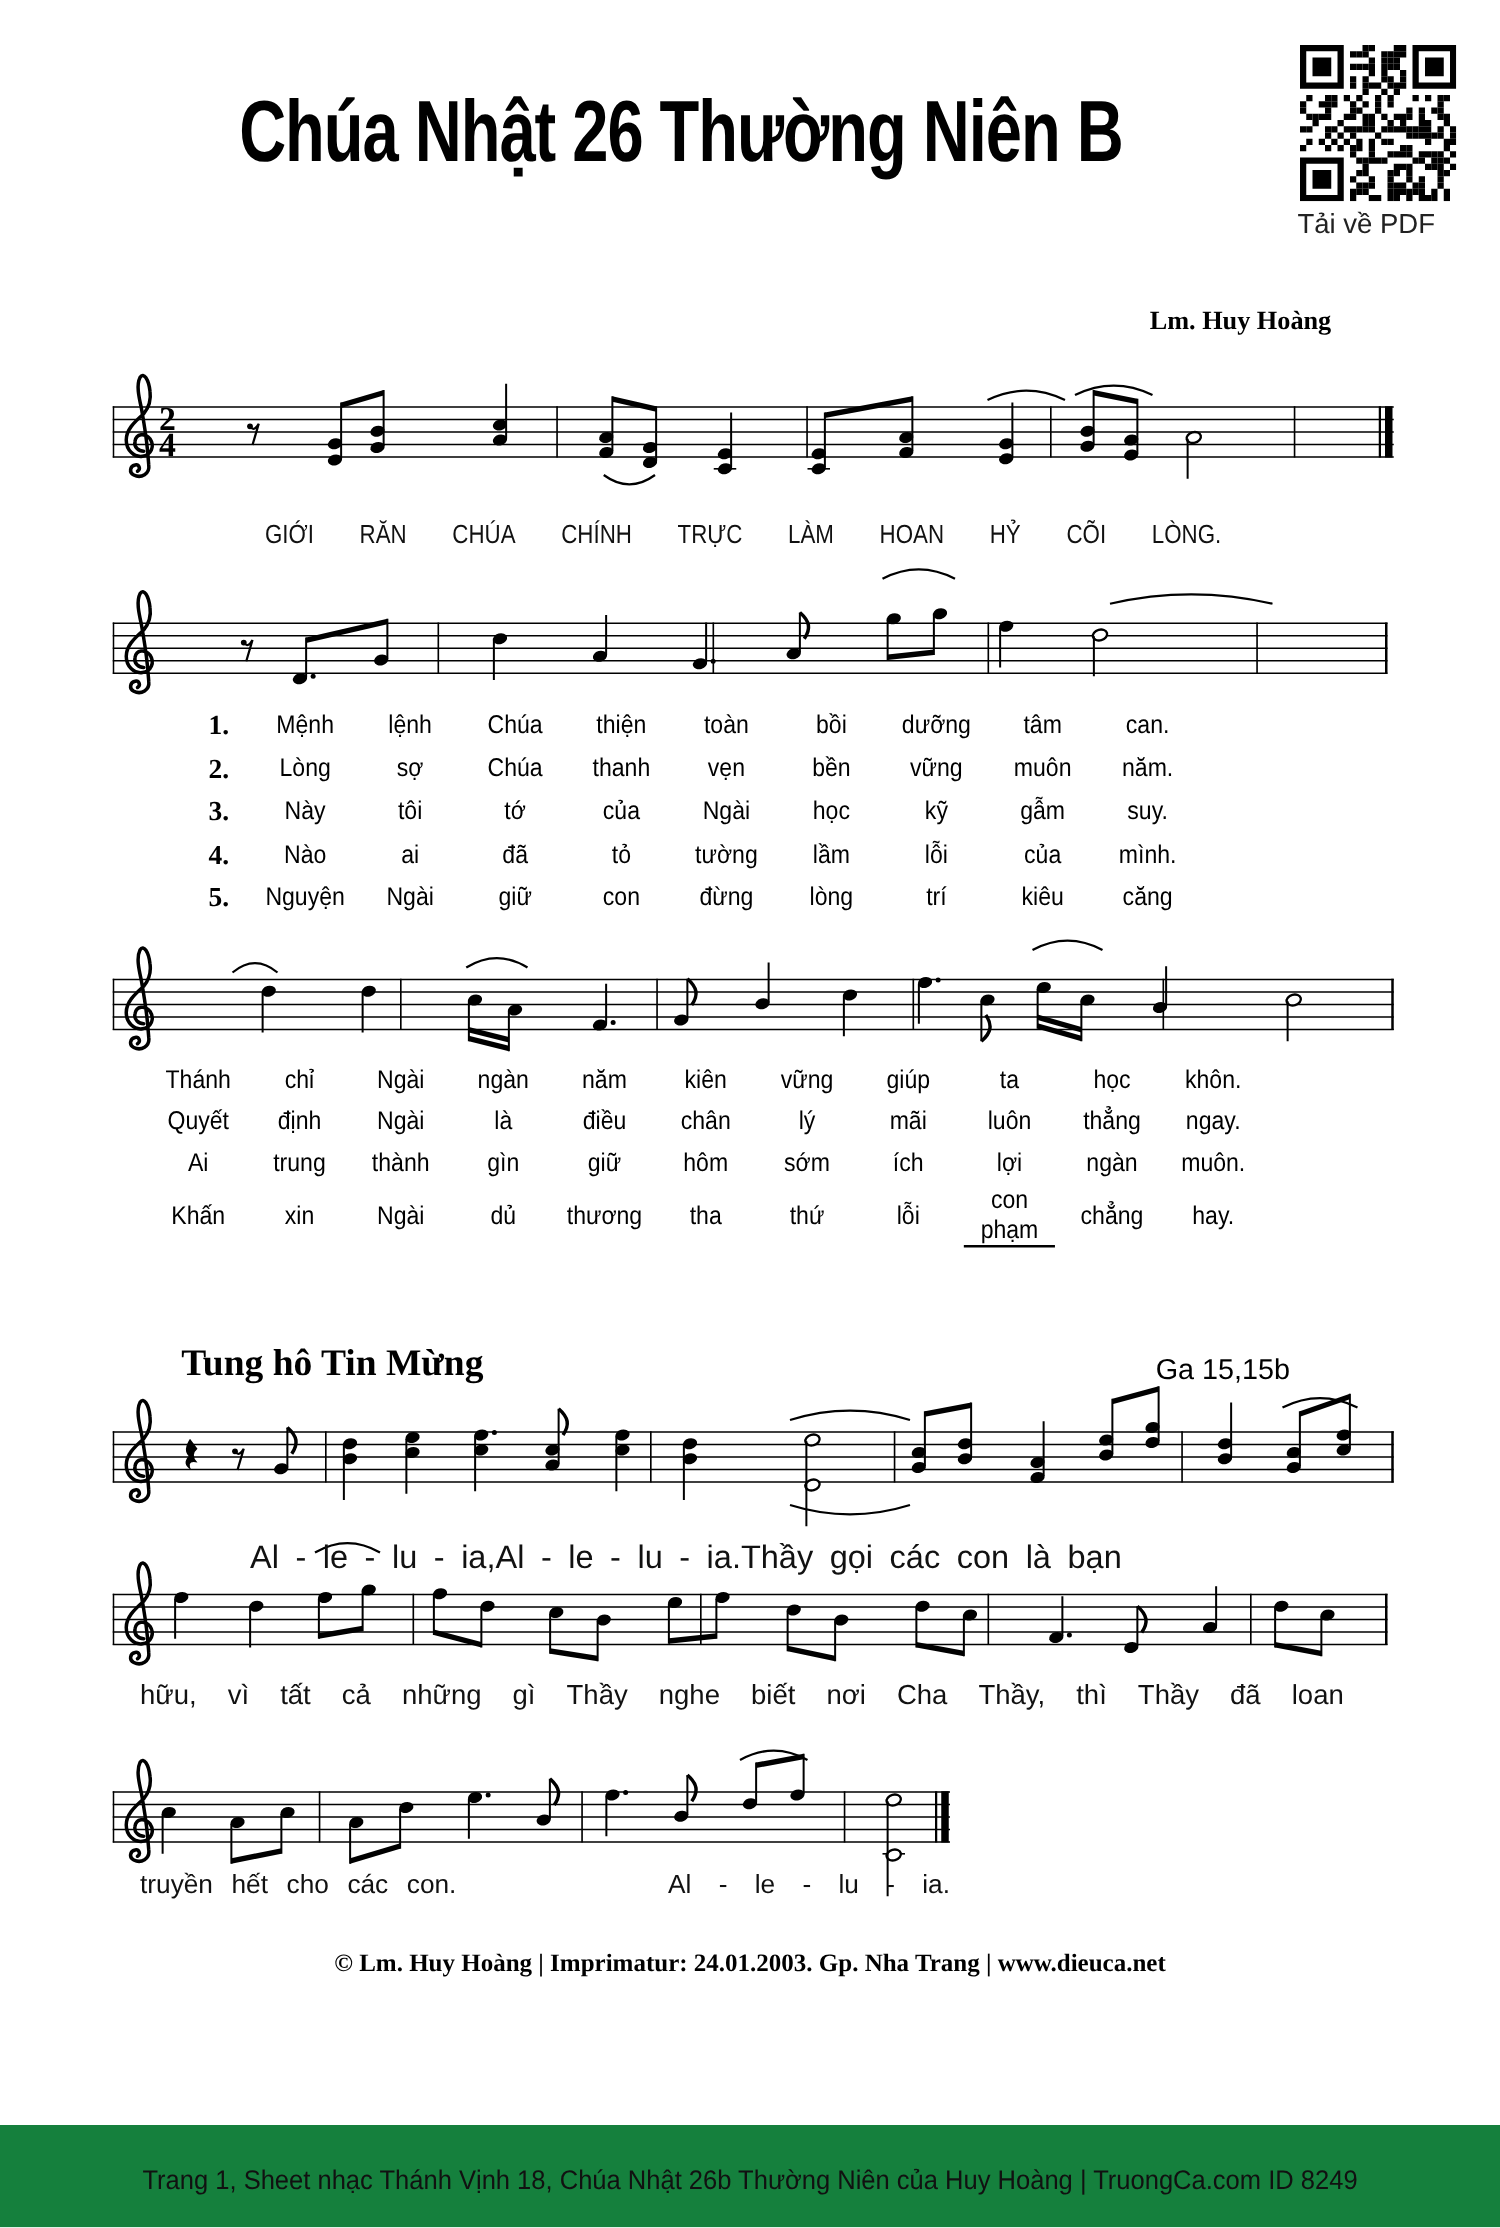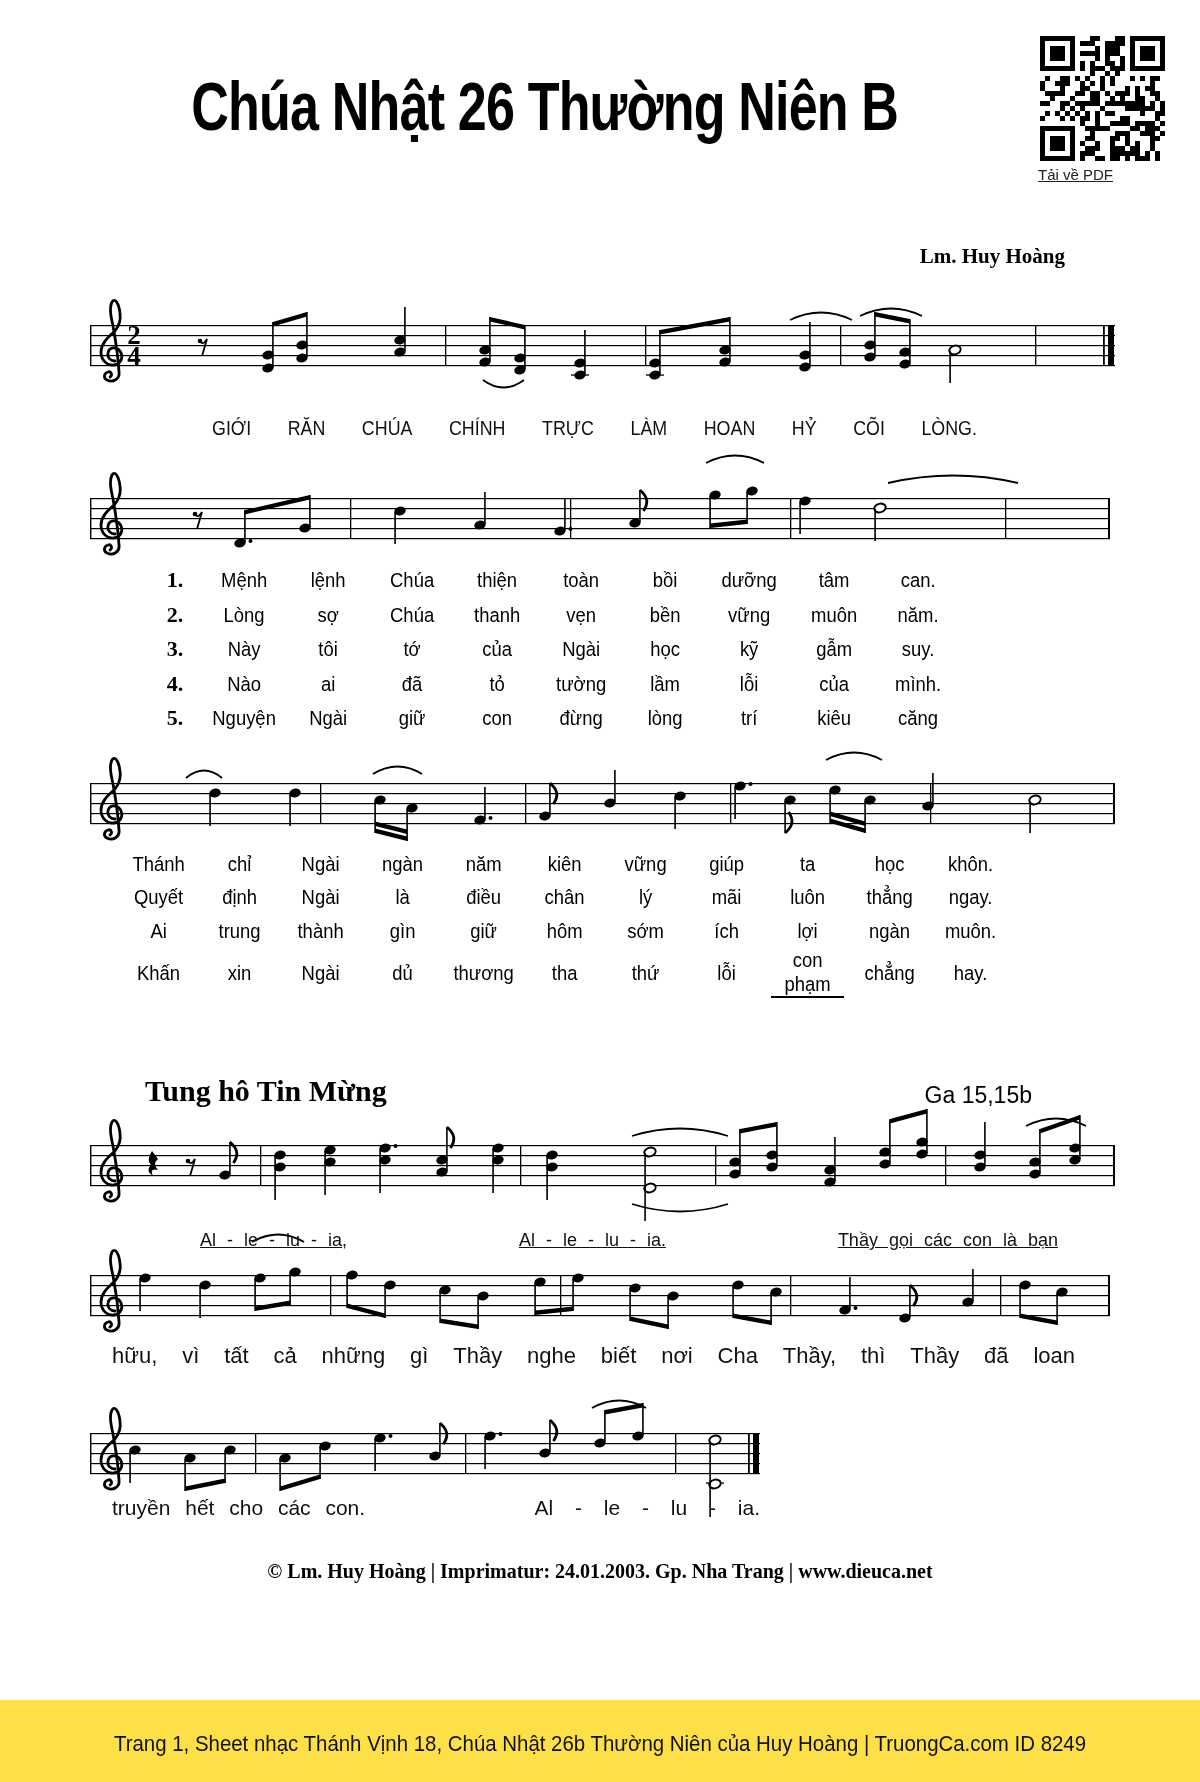"Tải về PDF" .qr-label { font-size: 15px -> 22px; text-decoration: underline -> none }
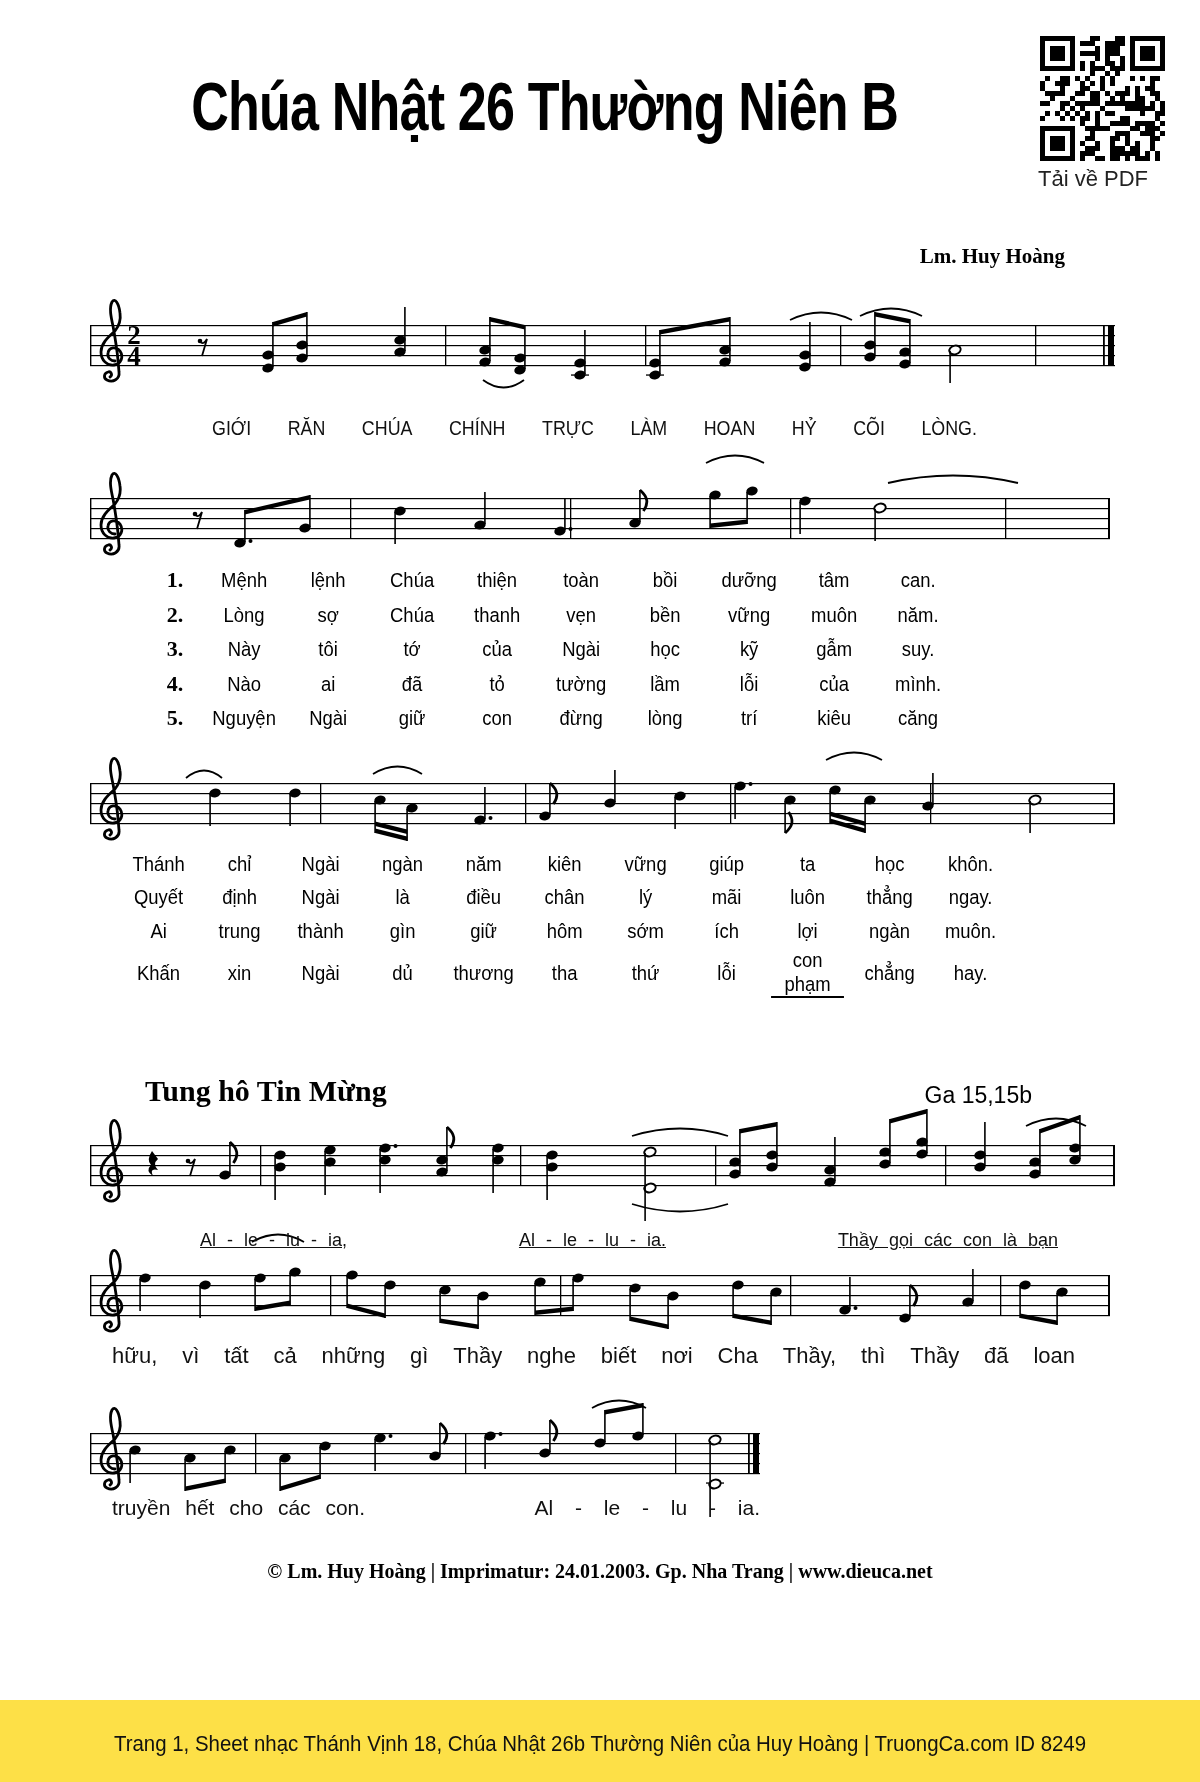"Al - le - lu - ia," .allel1 { font-size: 18px -> 26px; justify-content: space-between -> none; text-decoration: underline -> none }
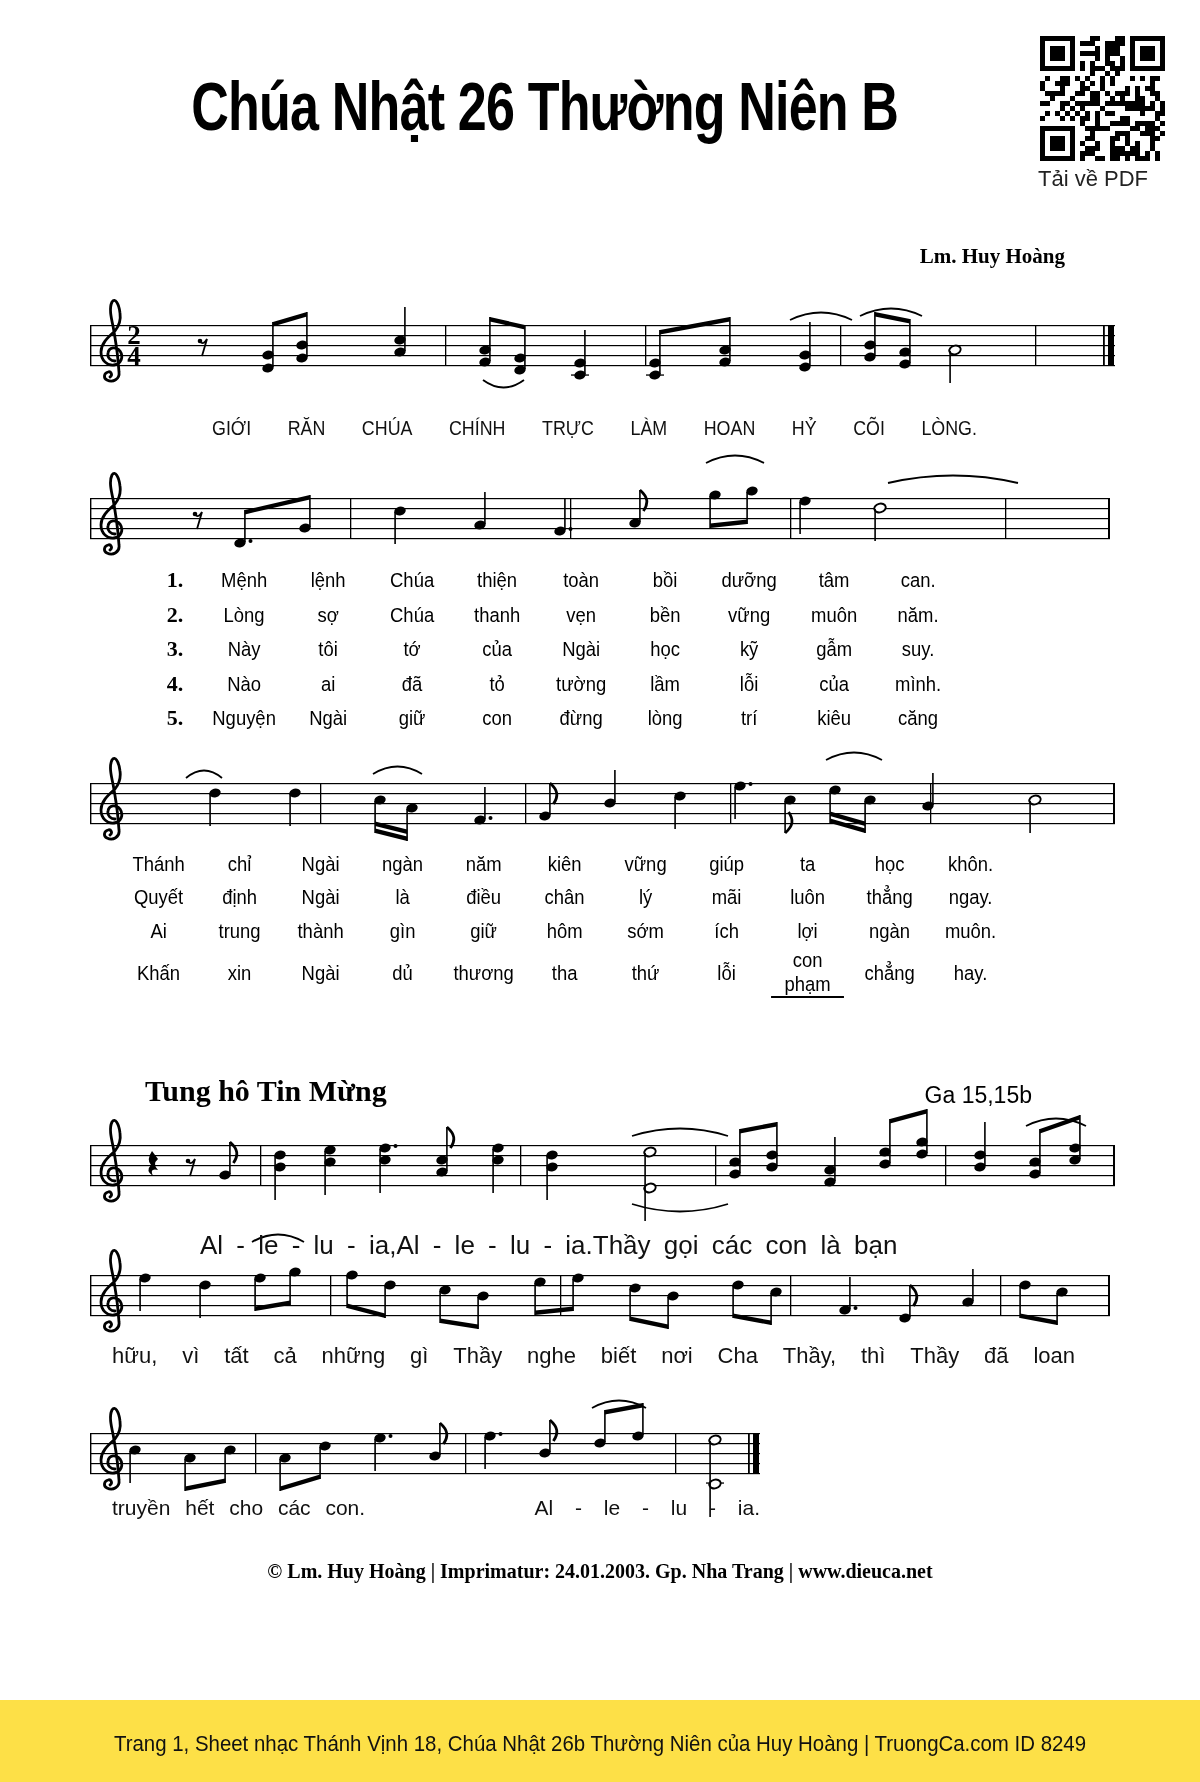"Trang 1, Sheet nhạc Thánh" .bottombar { background: #fde047 -> #15803d }
